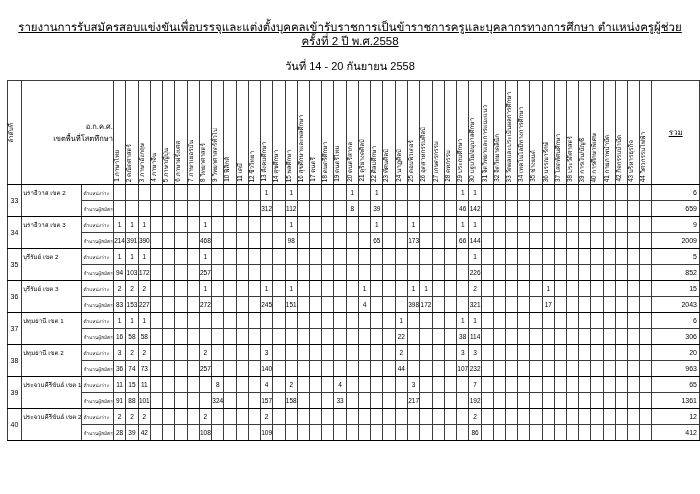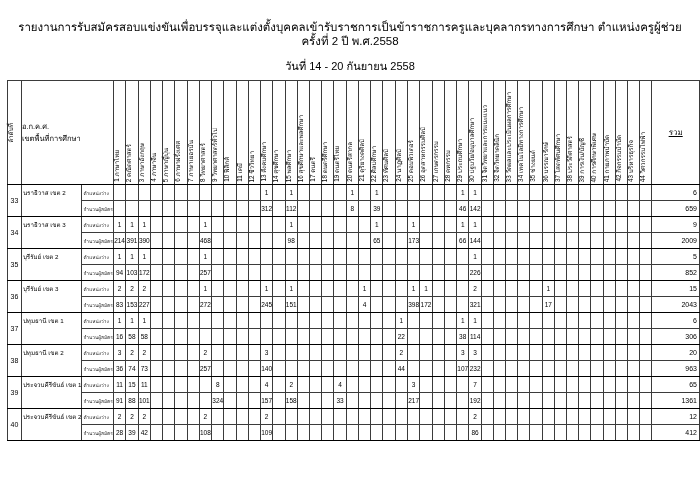"รายงานการรับสมัครสอบแข่งขันเพื่อบรรจุและ" .title { text-decoration: none -> underline }
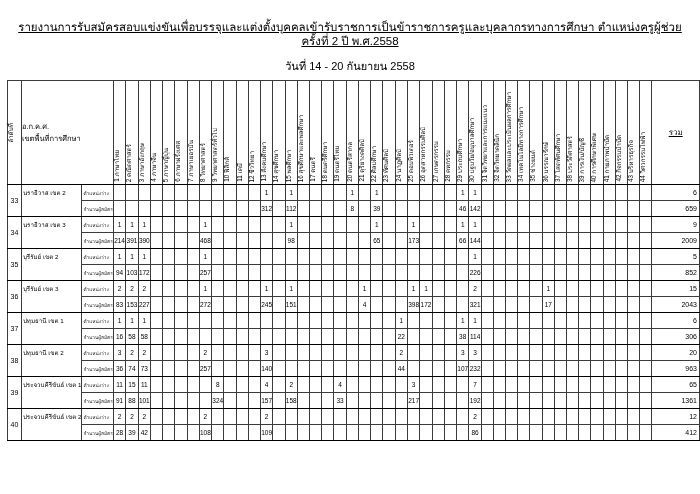"อ.ก.ค.ศ." .corner-h { text-align: left -> right }
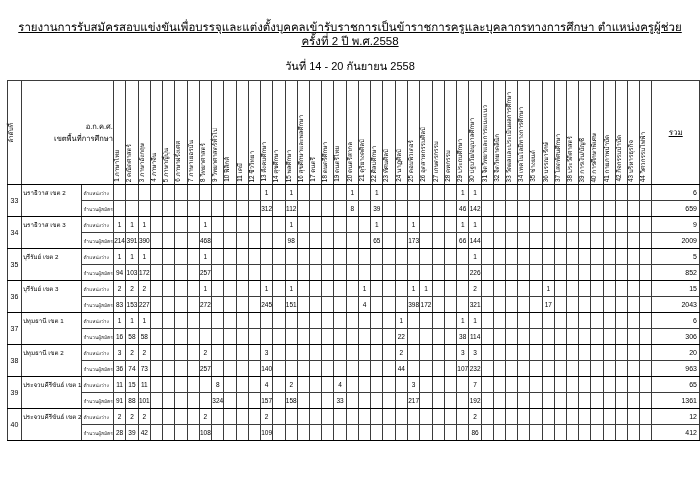"เขตพื้นที่การศึกษา" div { text: เขตพื้นที่การศึกษา -> เขตพื้นที่โสตทึกษา }
